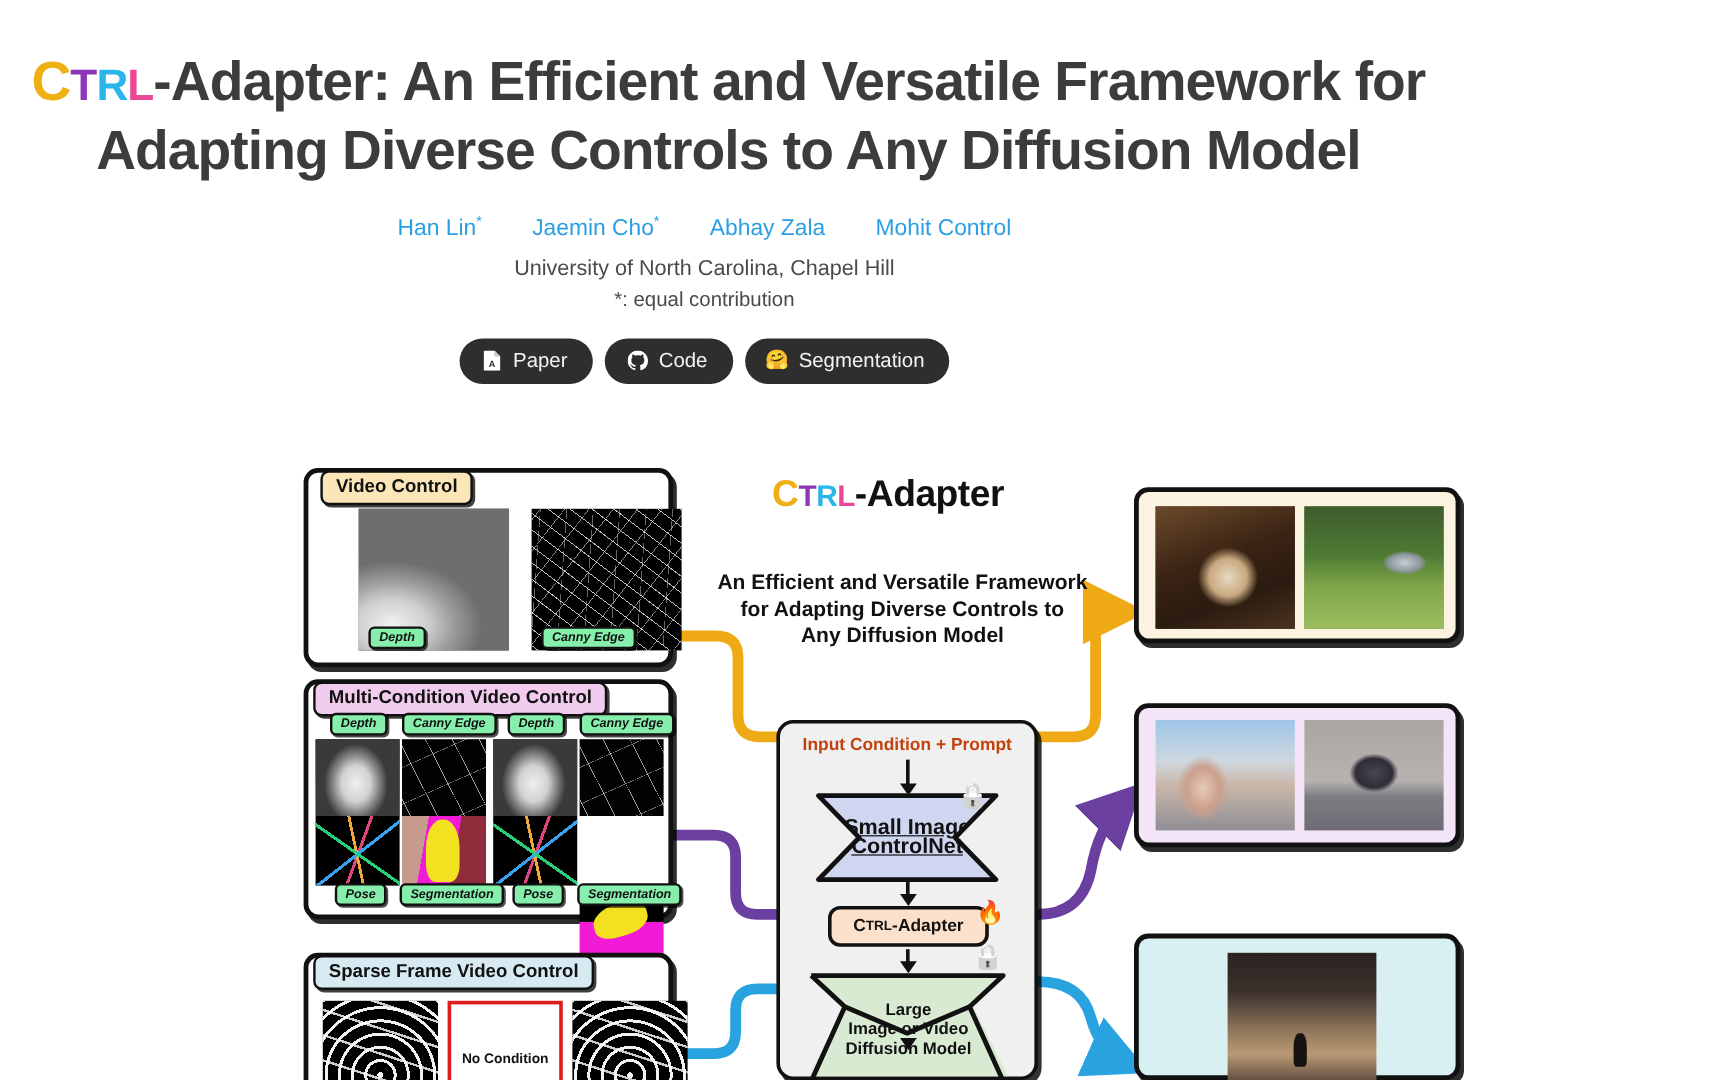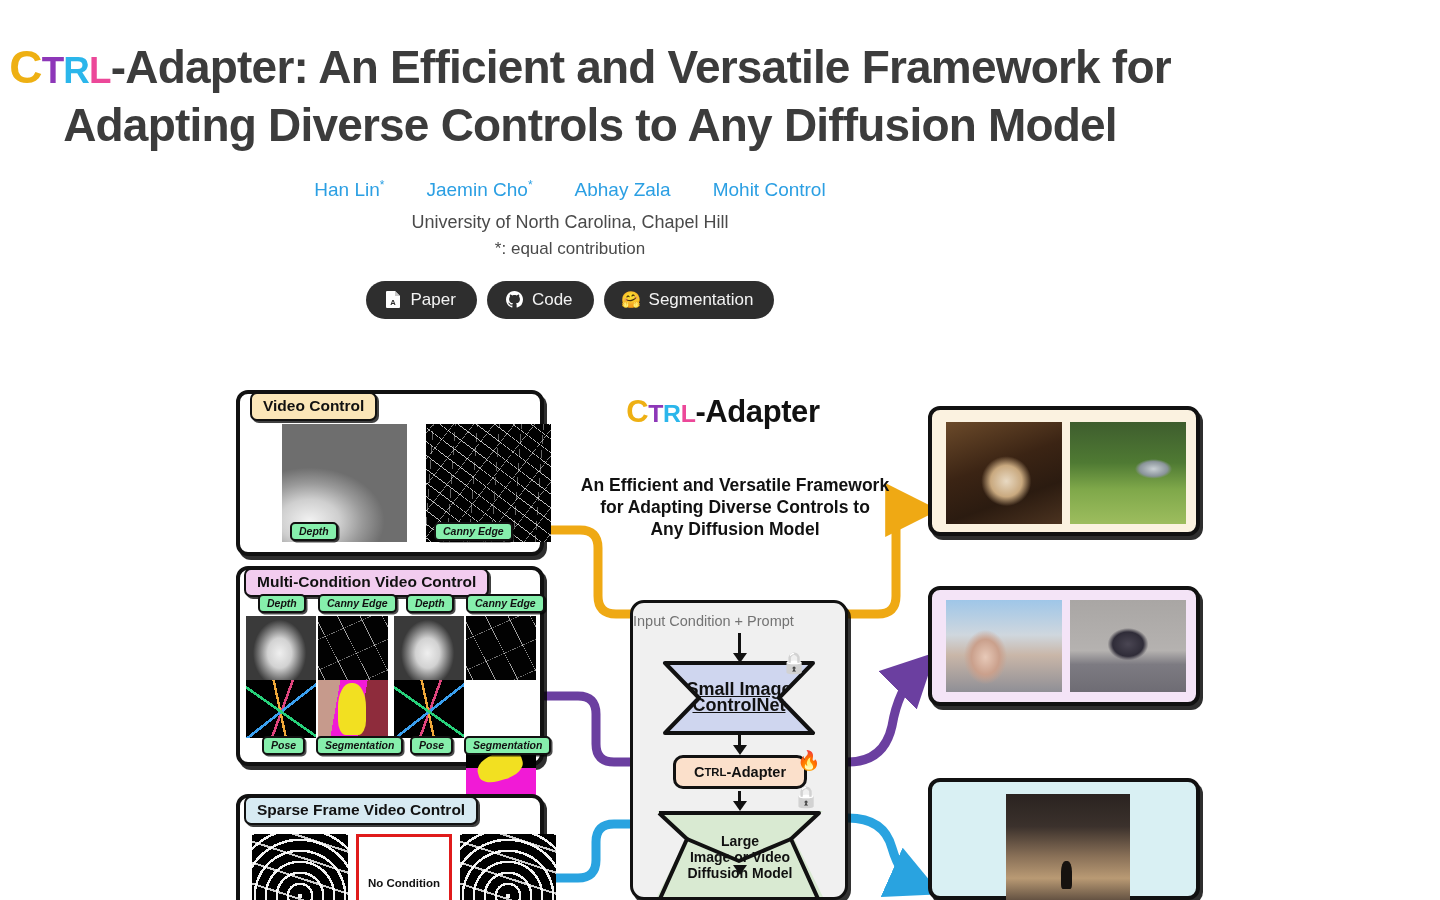"CTRL-Adapter: An Efficient and Versatile" .page { margin-left: none -> 17px }
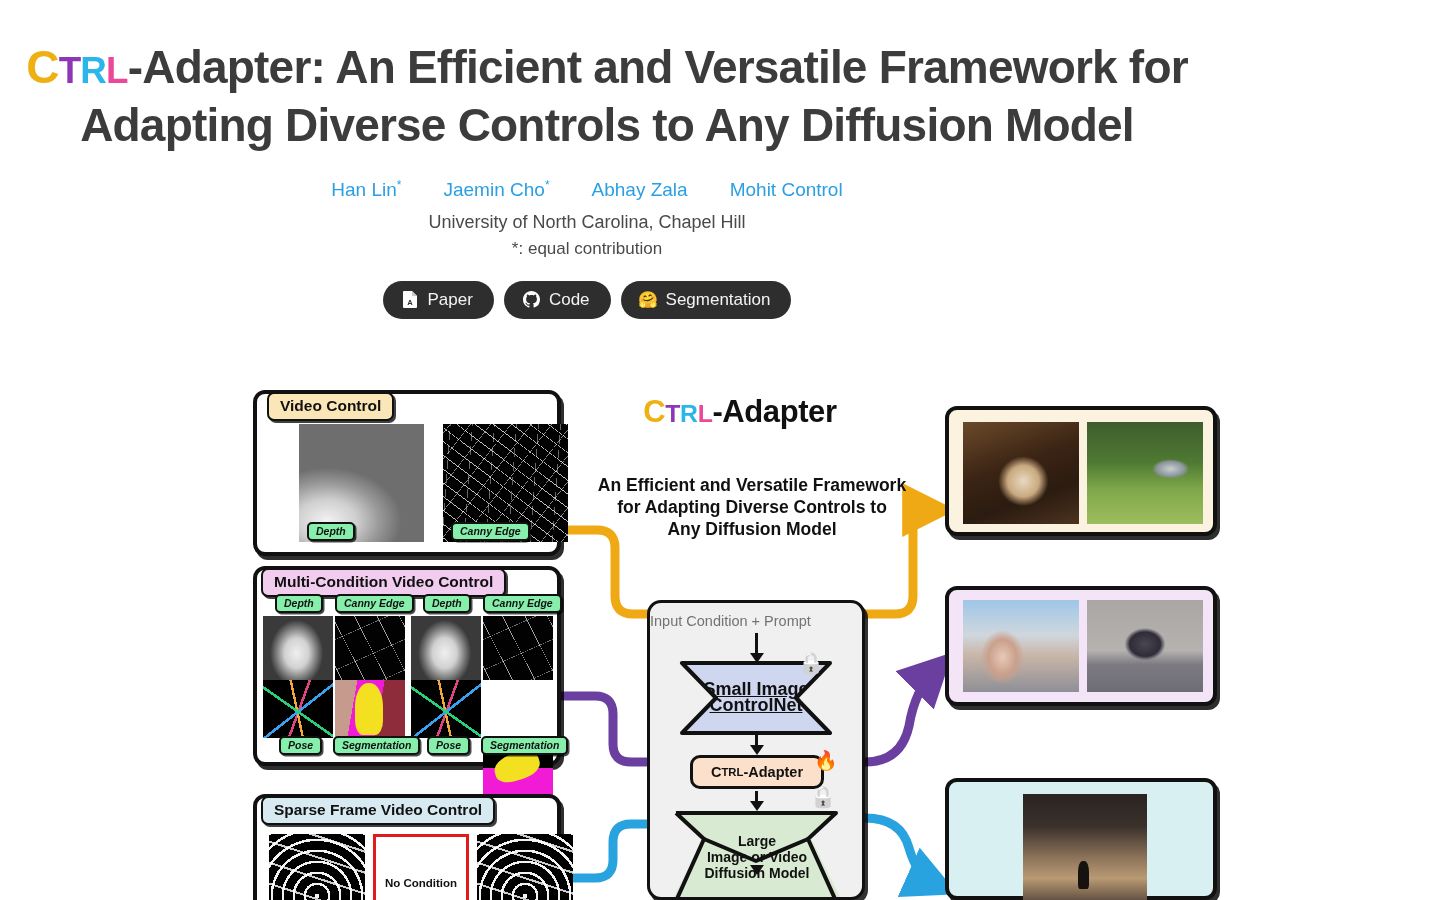"Input Condition + Prompt" .pipe-head { color: #737373 -> #c2410c; font-weight: 400 -> 700; text-align: none -> center }
